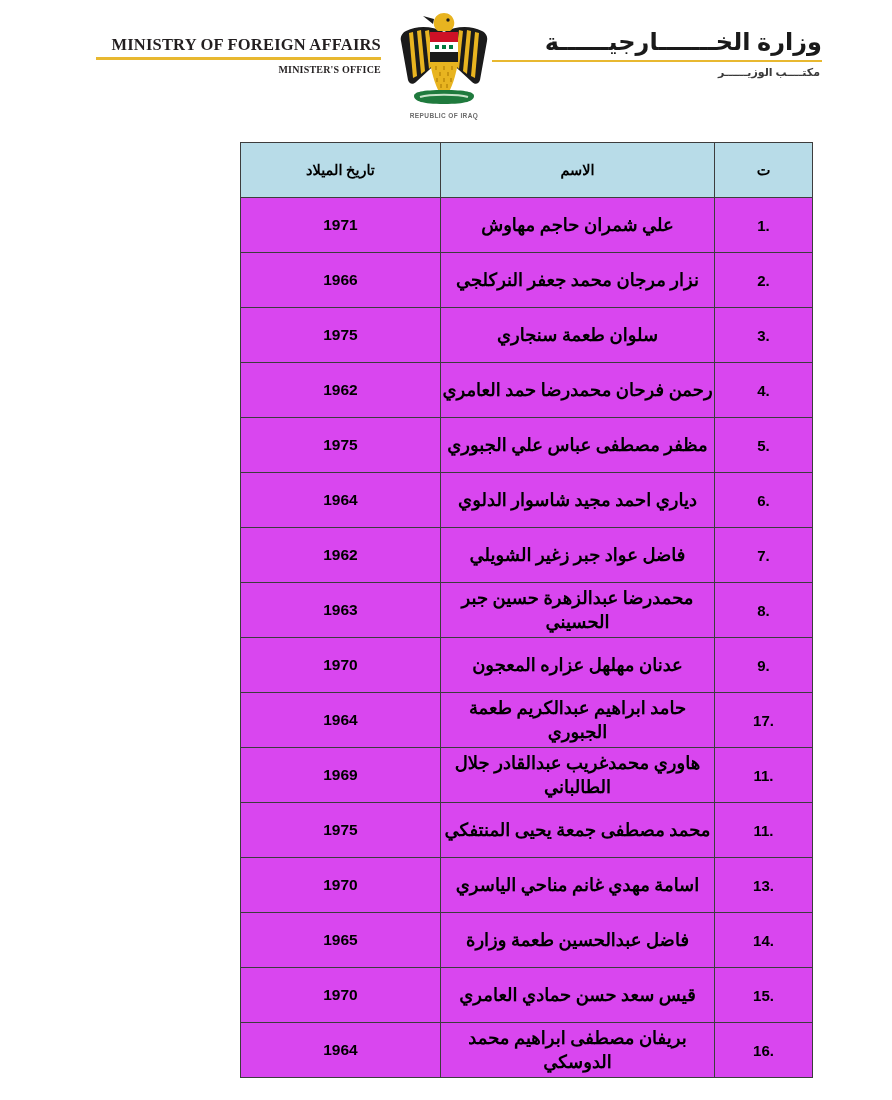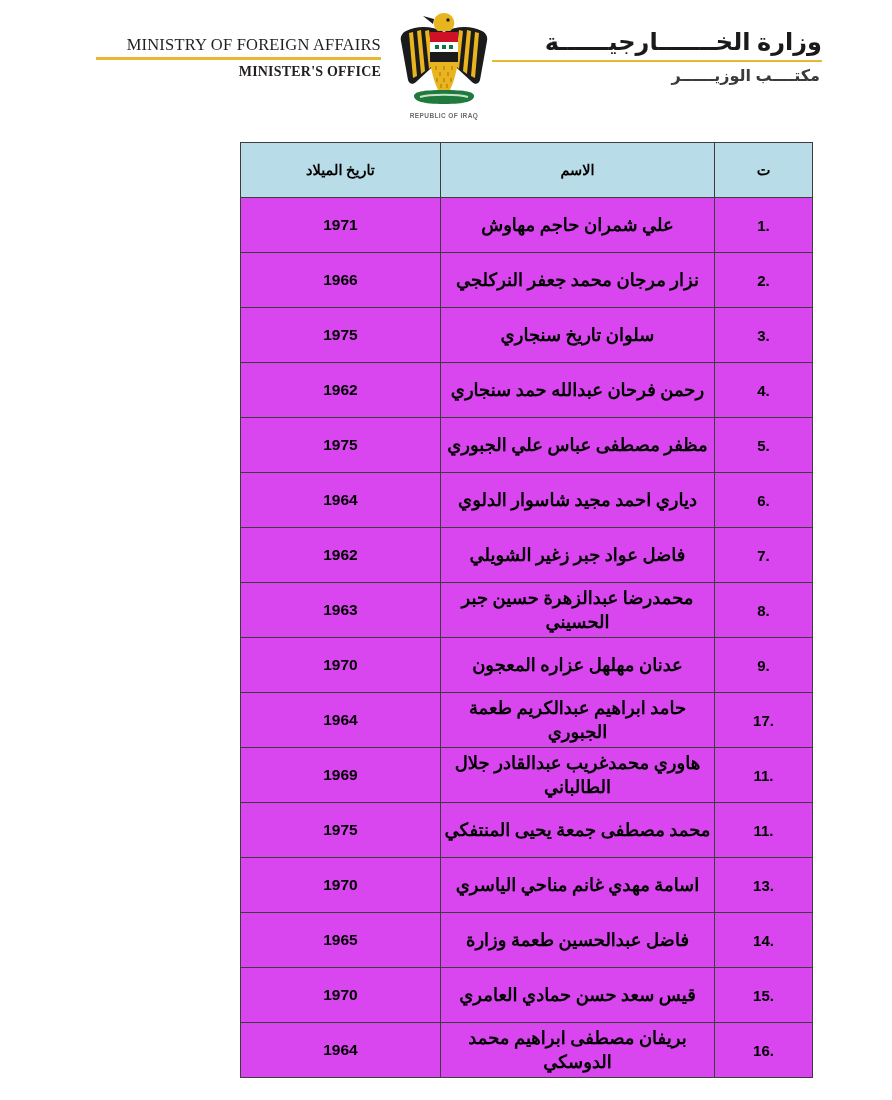"MINISTRY OF FOREIGN AFFAIRS" .lh-en-title { font-weight: normal -> bold }
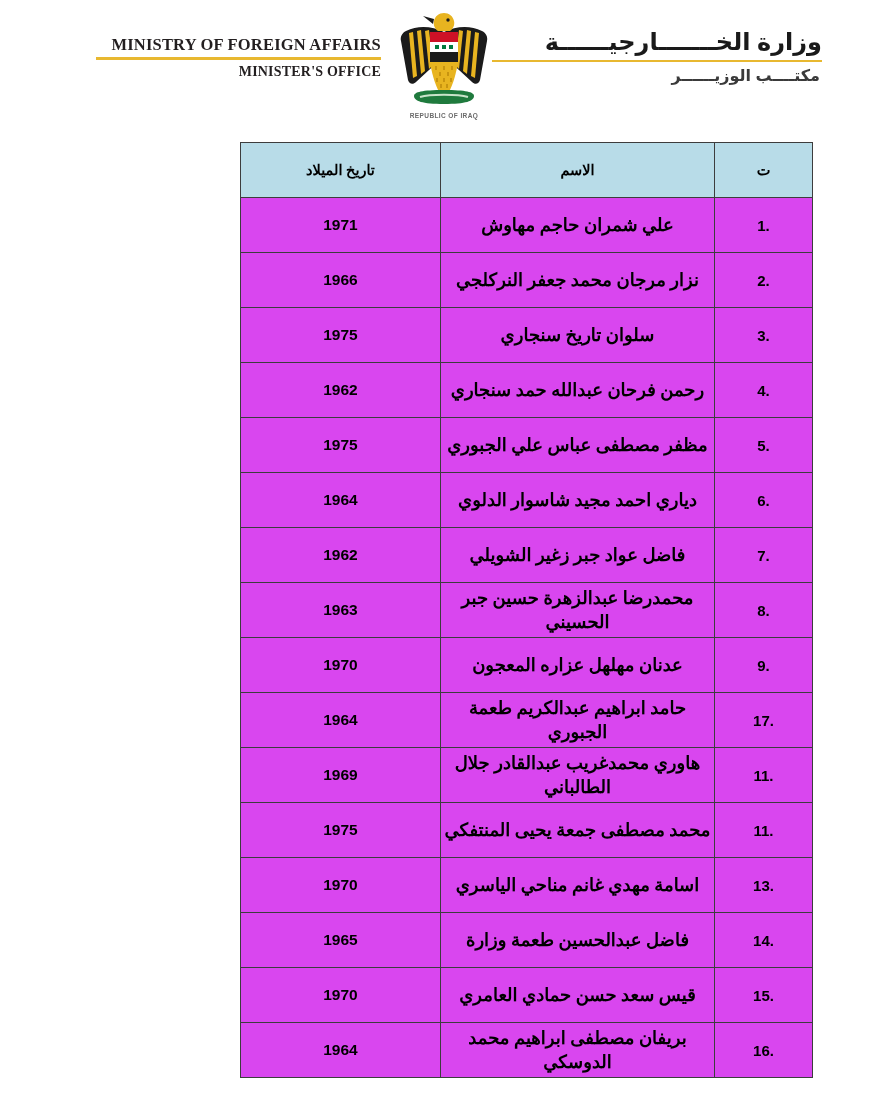"MINISTER'S OFFICE" .lh-en-sub { font-size: 14px -> 10px }
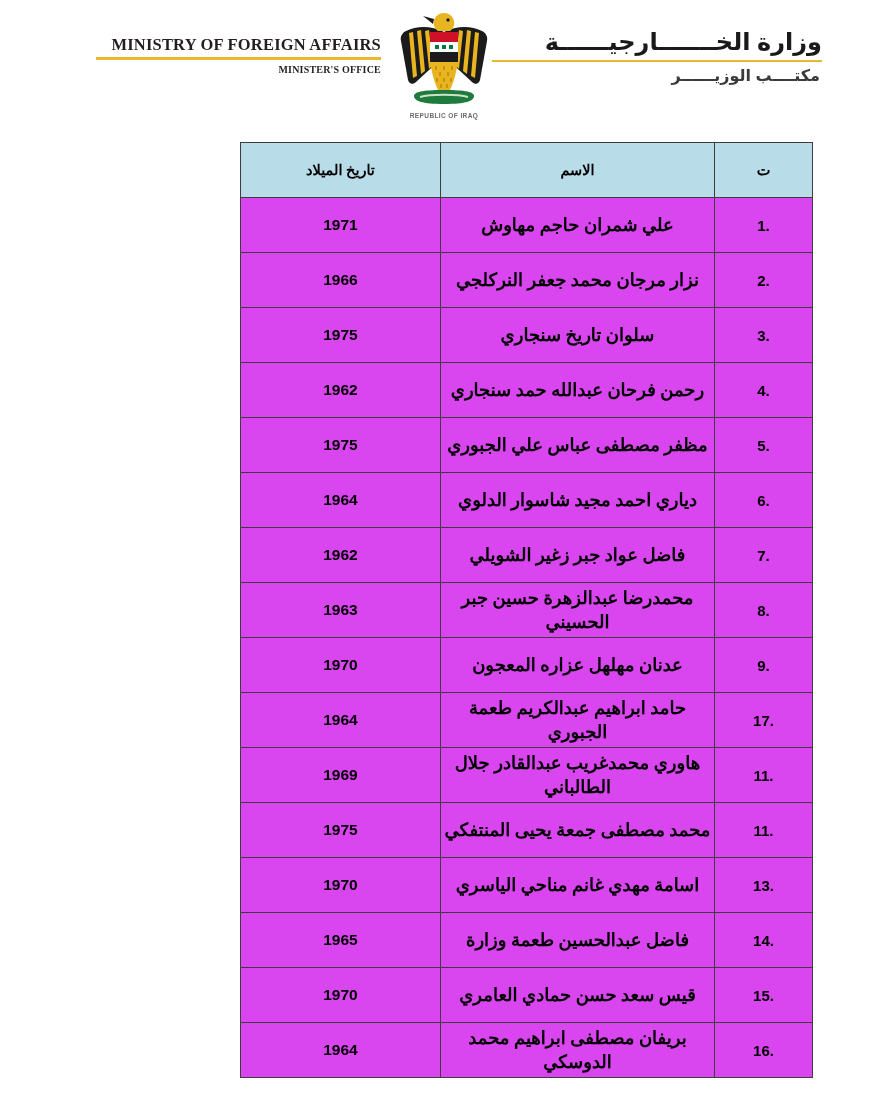"مكتــــب الوزيــــــر" .lh-ar-sub { font-size: 16px -> 11px }
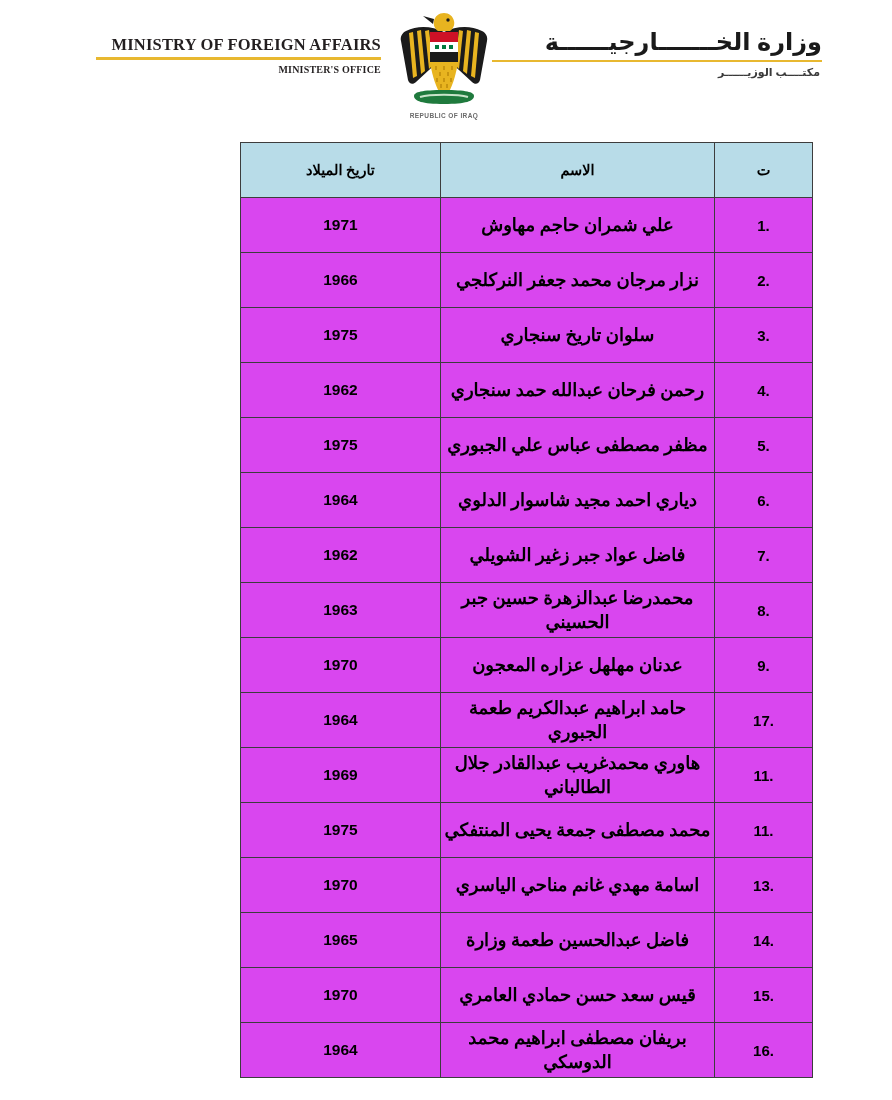"سلوان تاريخ سنجاري" td.name { text: تاريخ -> طعمة }
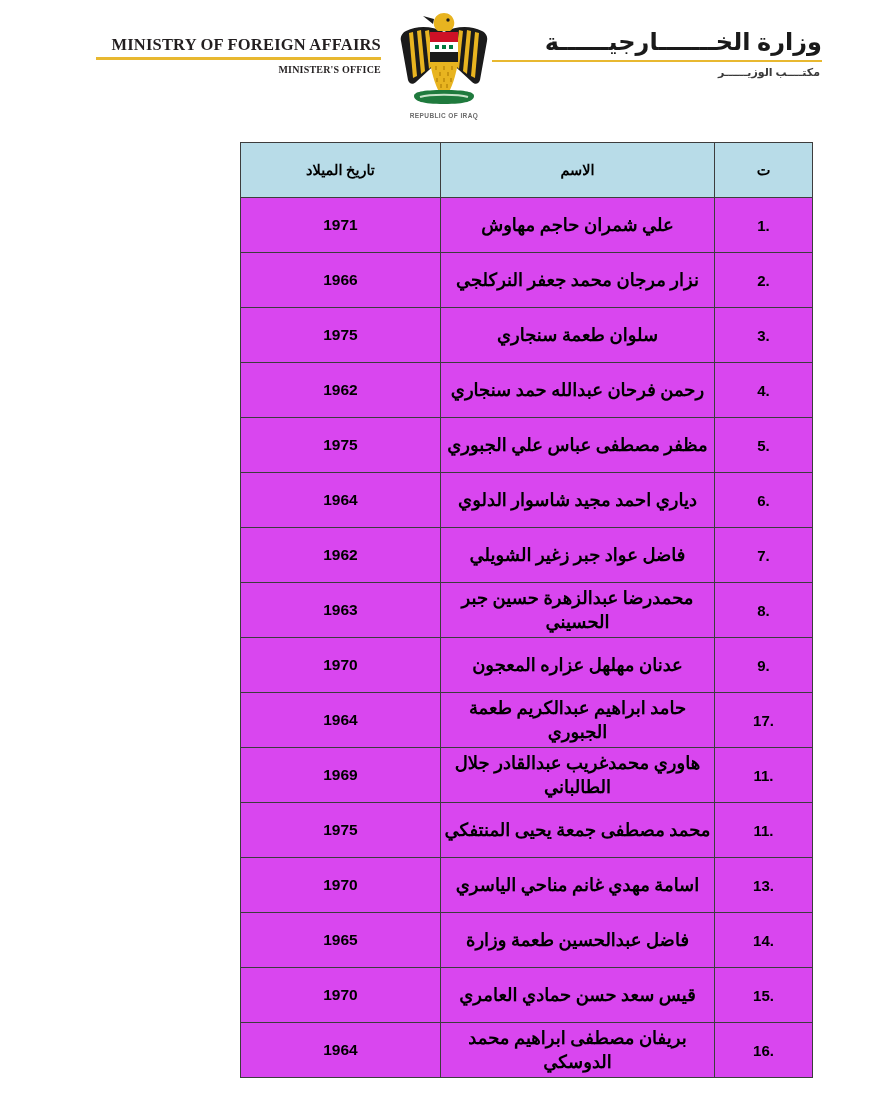"رحمن فرحان عبدالله حمد سنجاري" td.name { text: عبدالله حمد سنجاري -> محمدرضا حمد العامري }
